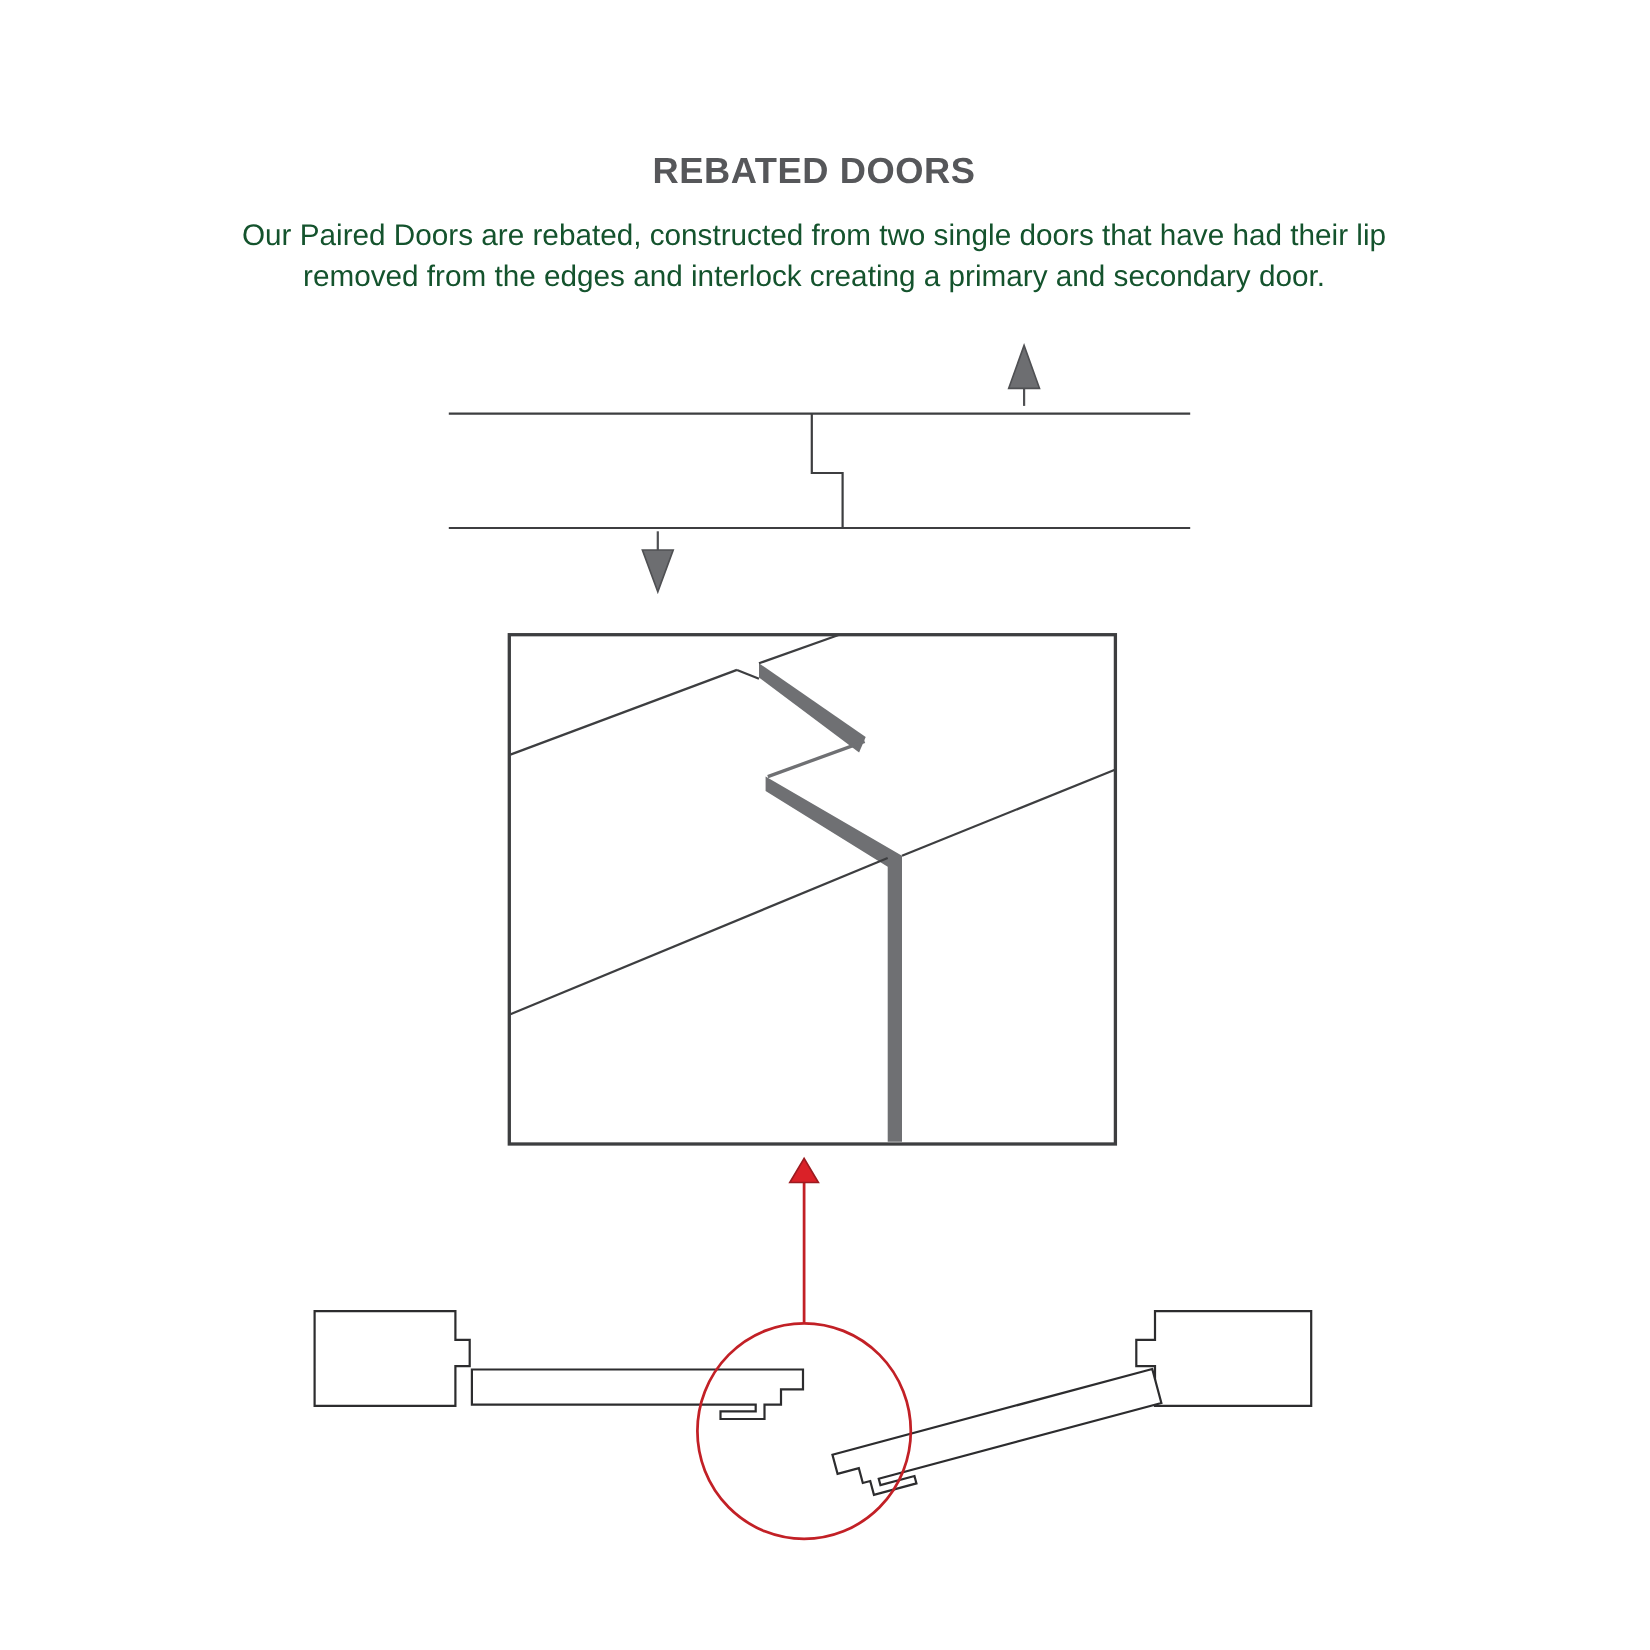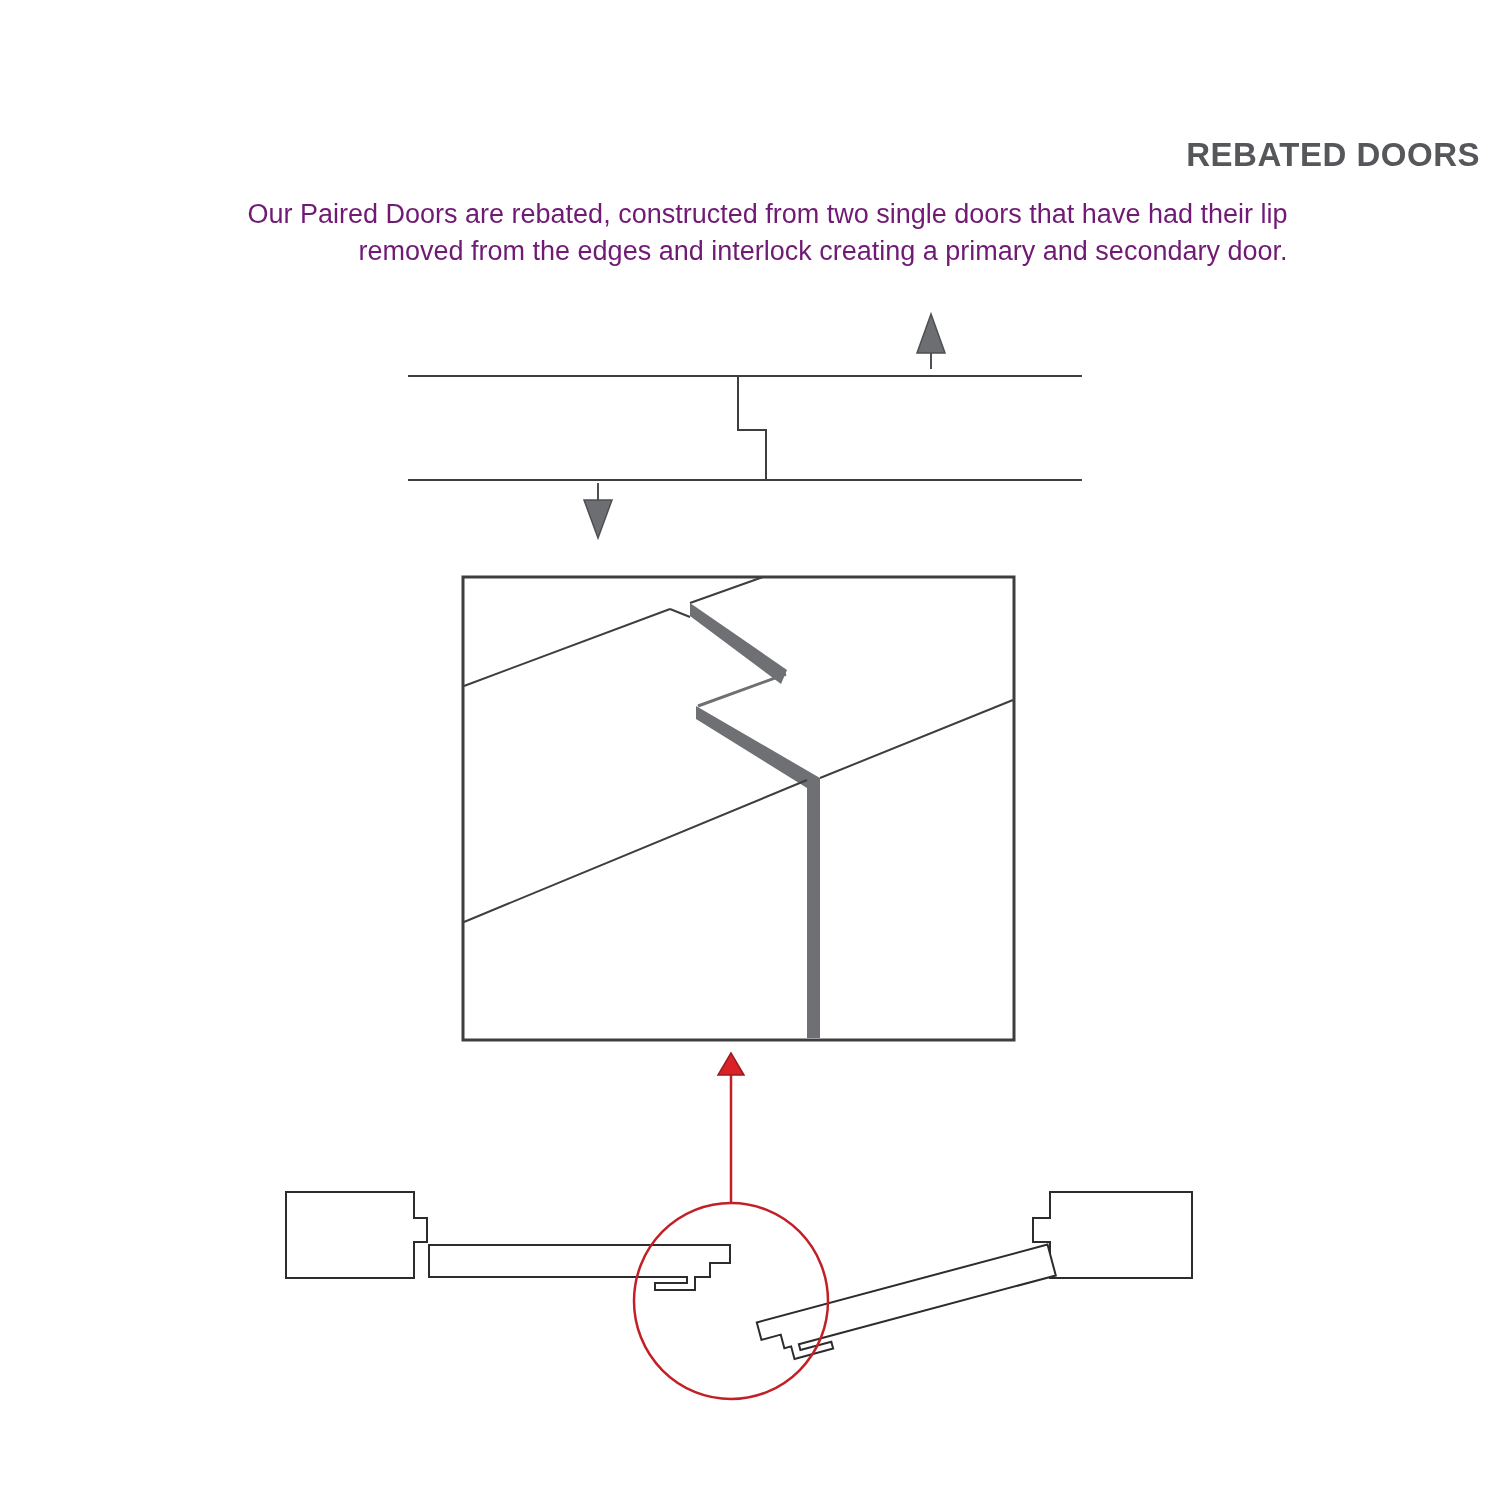"REBATED DOORS" .header { text-align: right -> center }
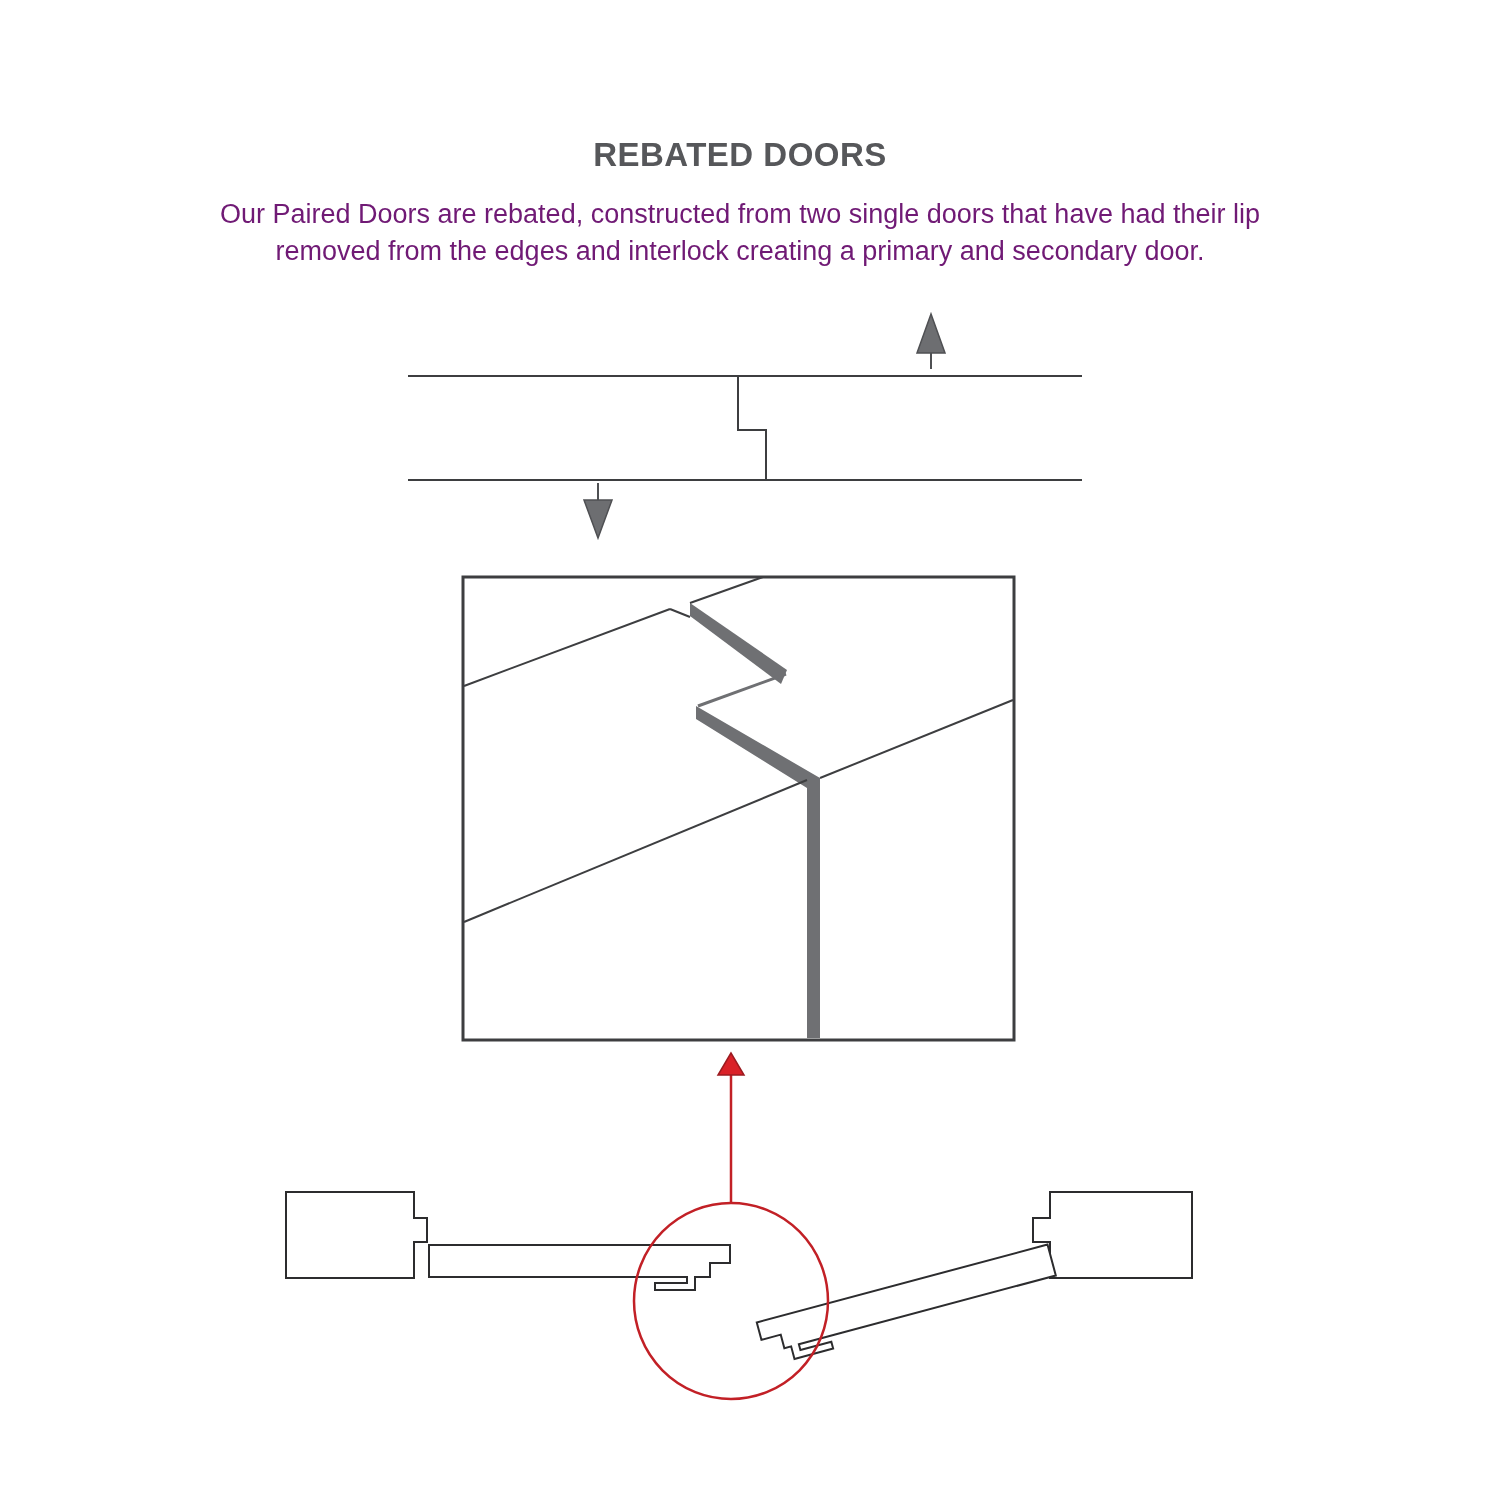"Our Paired Doors are rebated," .description { color: #701a75 -> #14532d }
